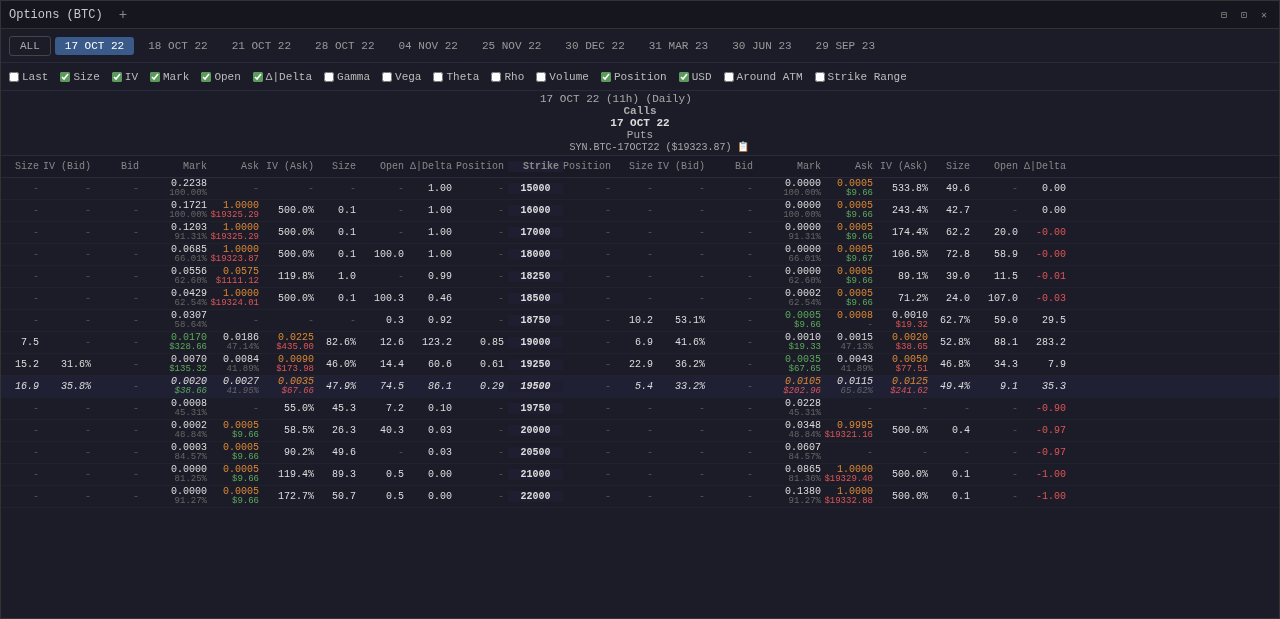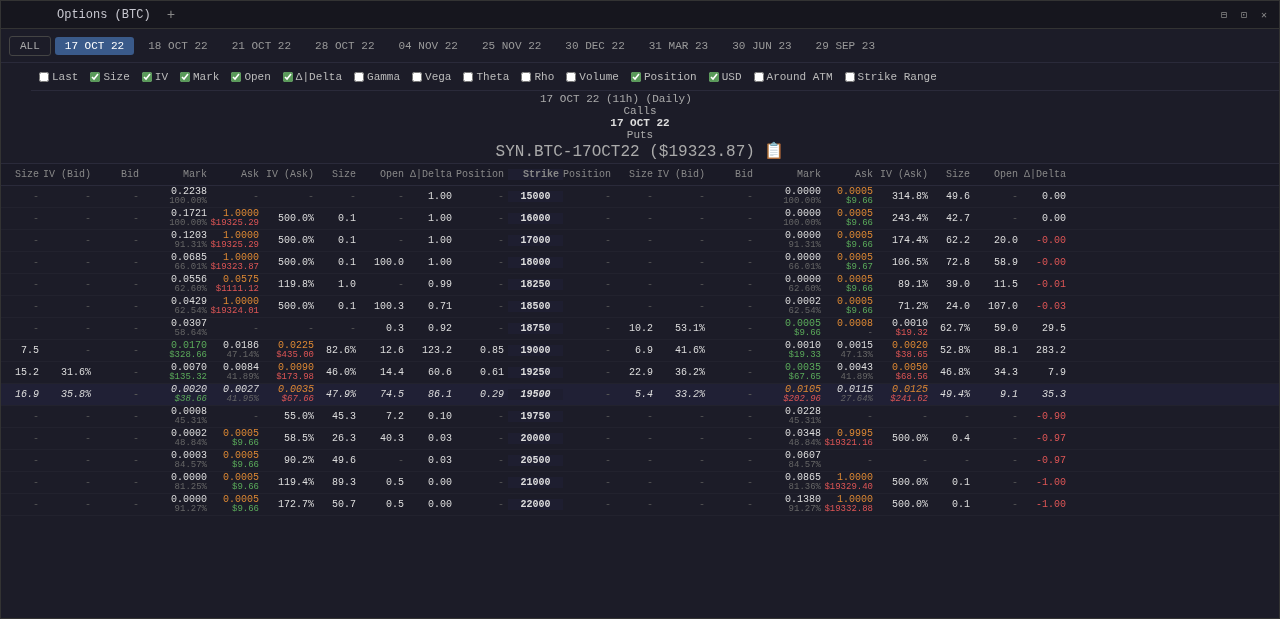"Options (BTC)" .title-bar-left { margin-left: 48px -> none }
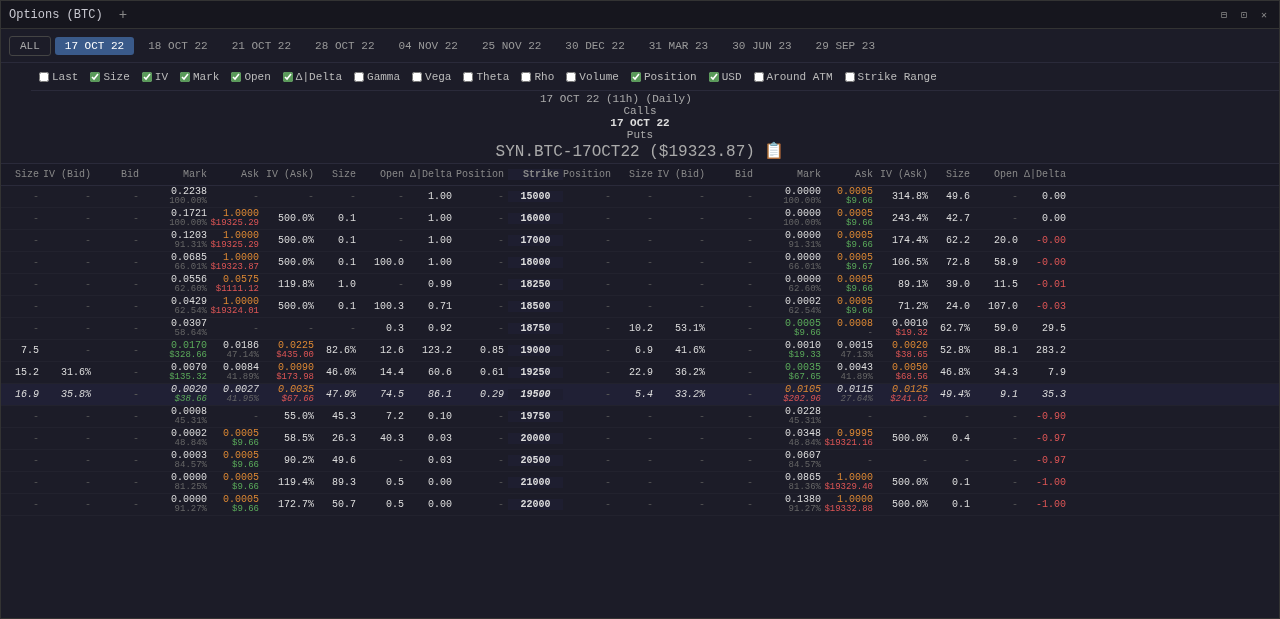"Last" .options-bar { margin-left: 30px -> none }
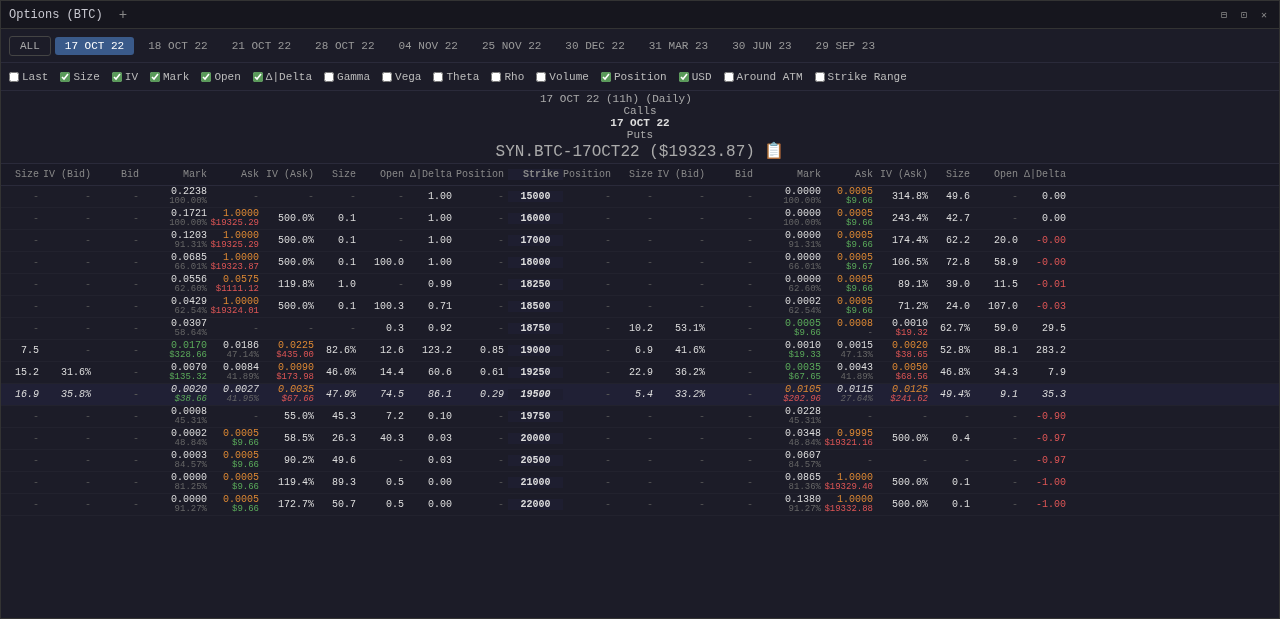"Calls" .sh-calls { font-weight: none -> bold }
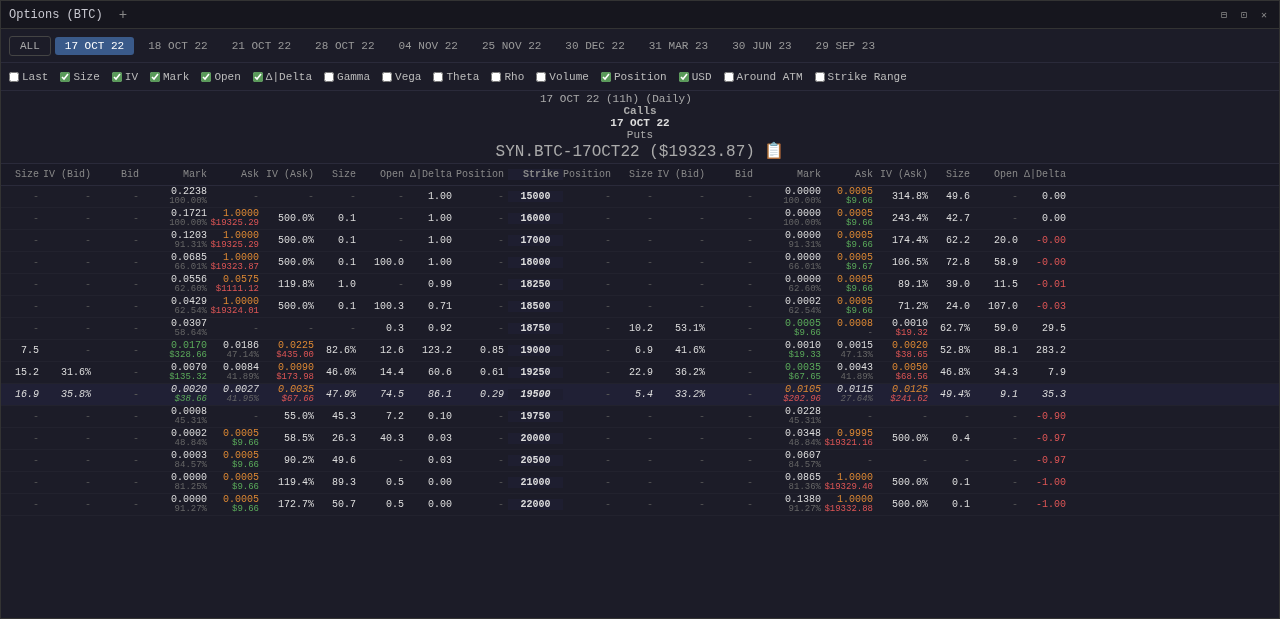"SYN.BTC-17OCT22 ($19323.87) 📋" .sh-syn { font-size: 16px -> 10px }
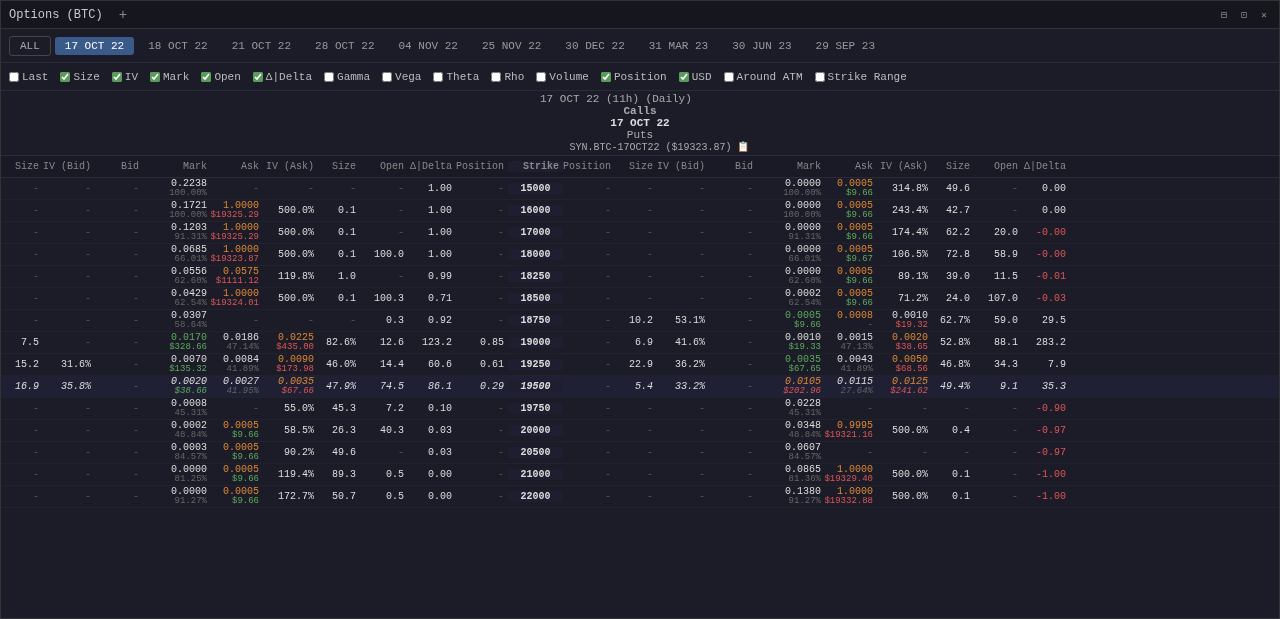"314.8%" span.c-ivask2 { text: 314.8% -> 533.8% }
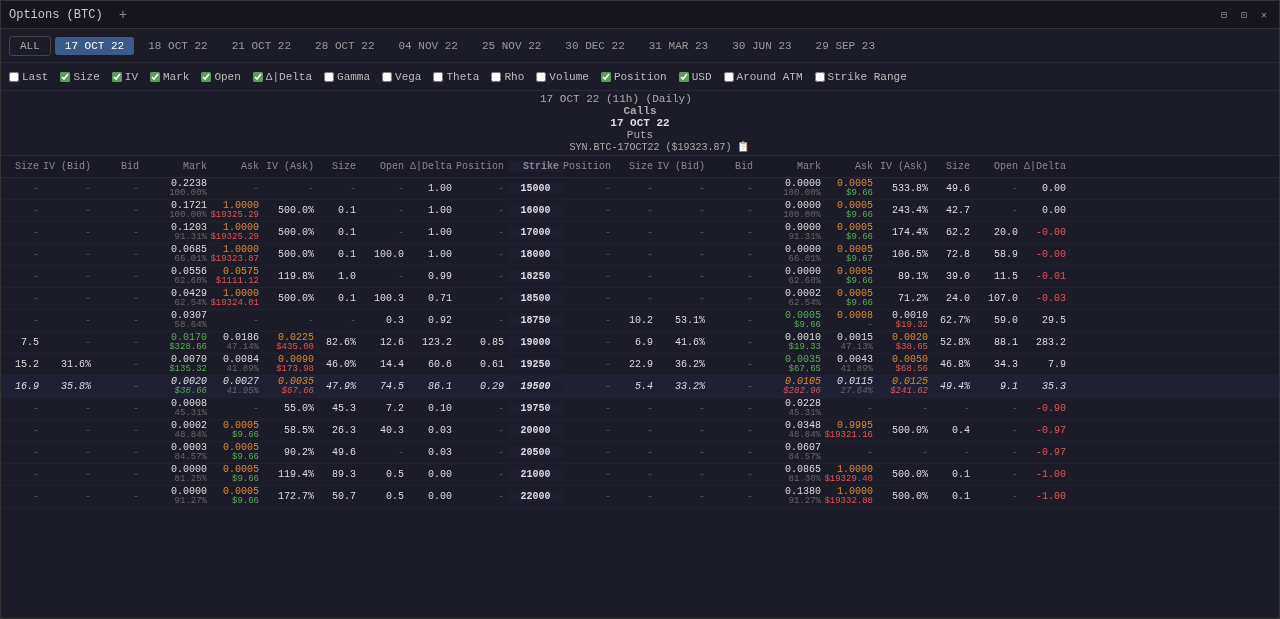"0.71" span.c-delta { text: 0.71 -> 0.46 }
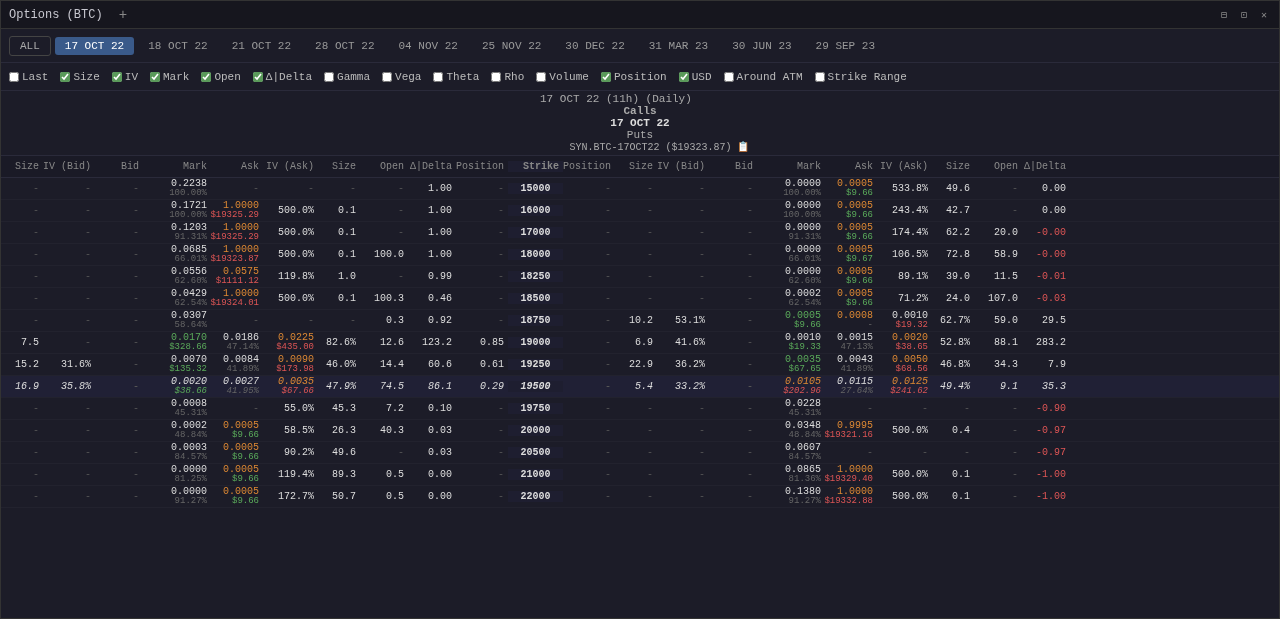"$68.56" span.line2 { text: $68.56 -> $77.51 }
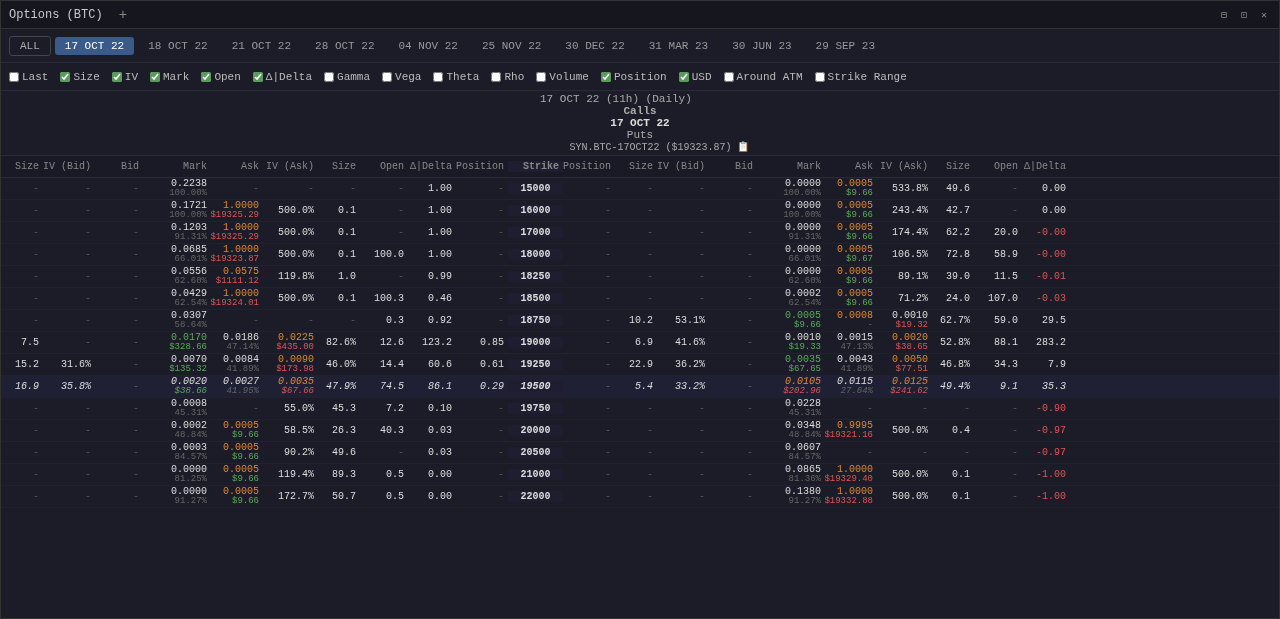"27.64%" span.line2 { text: 27.64% -> 65.62% }
